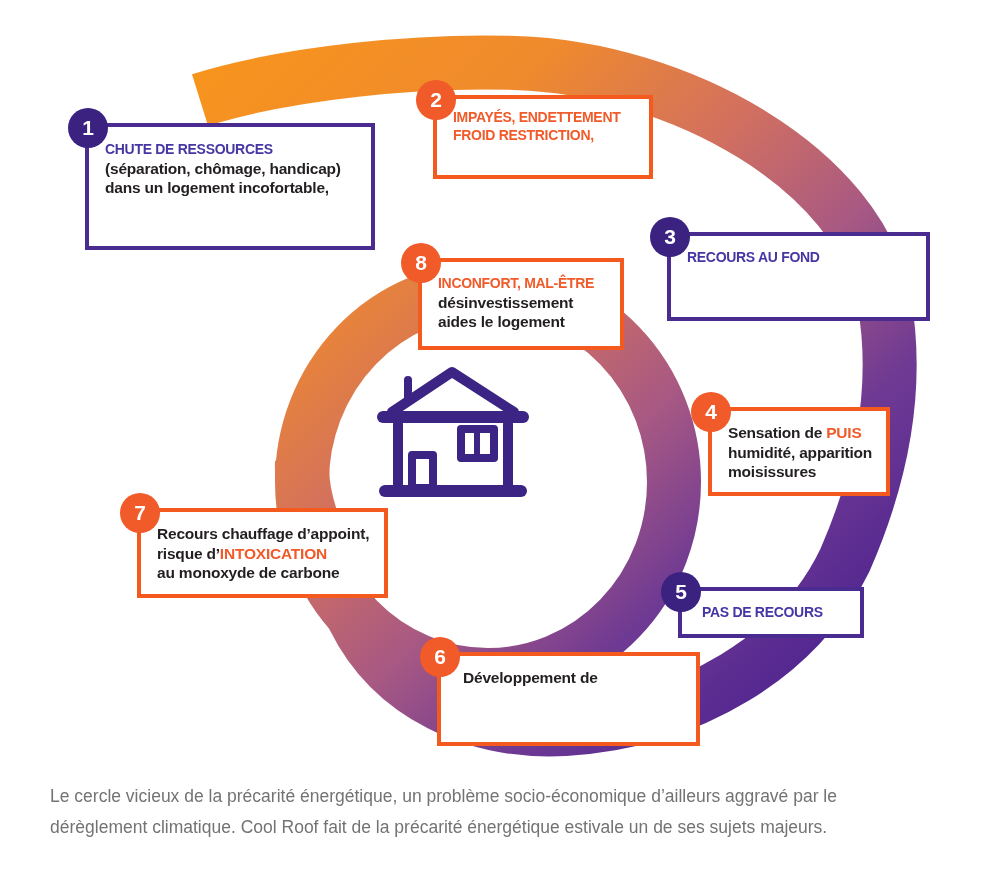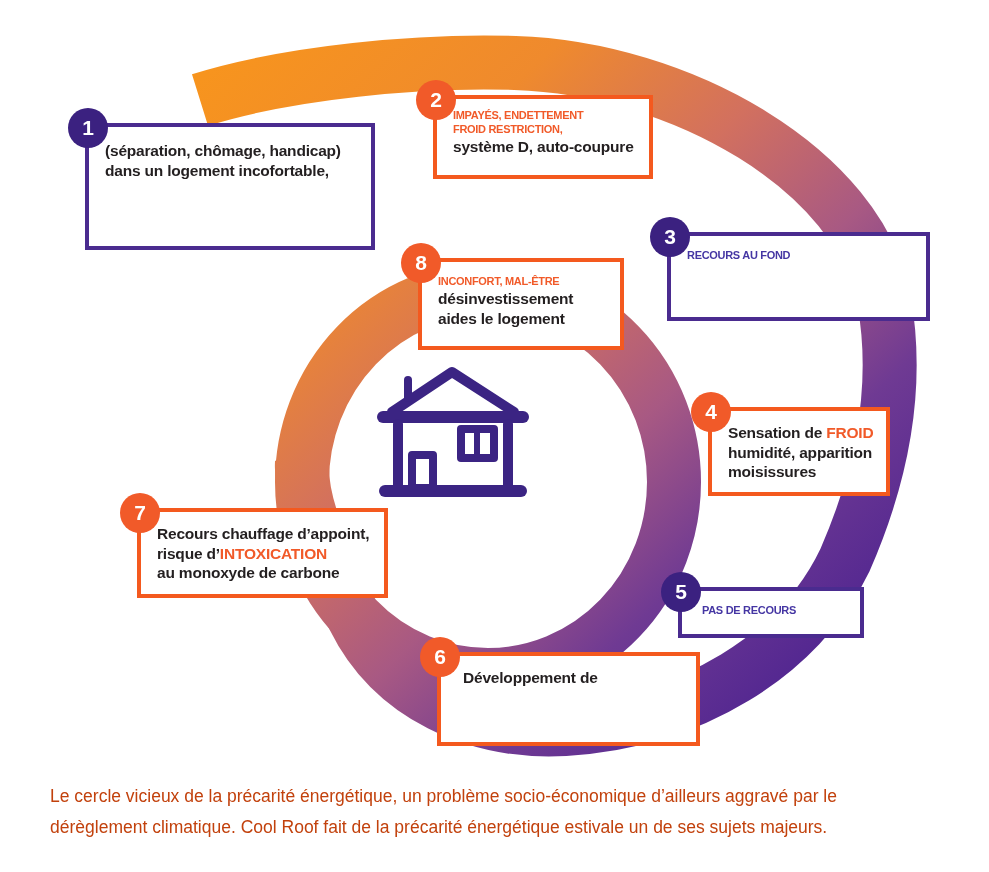"IMPAYÉS, ENDETTEMENT" .hd { font-size: 11px -> 14px }
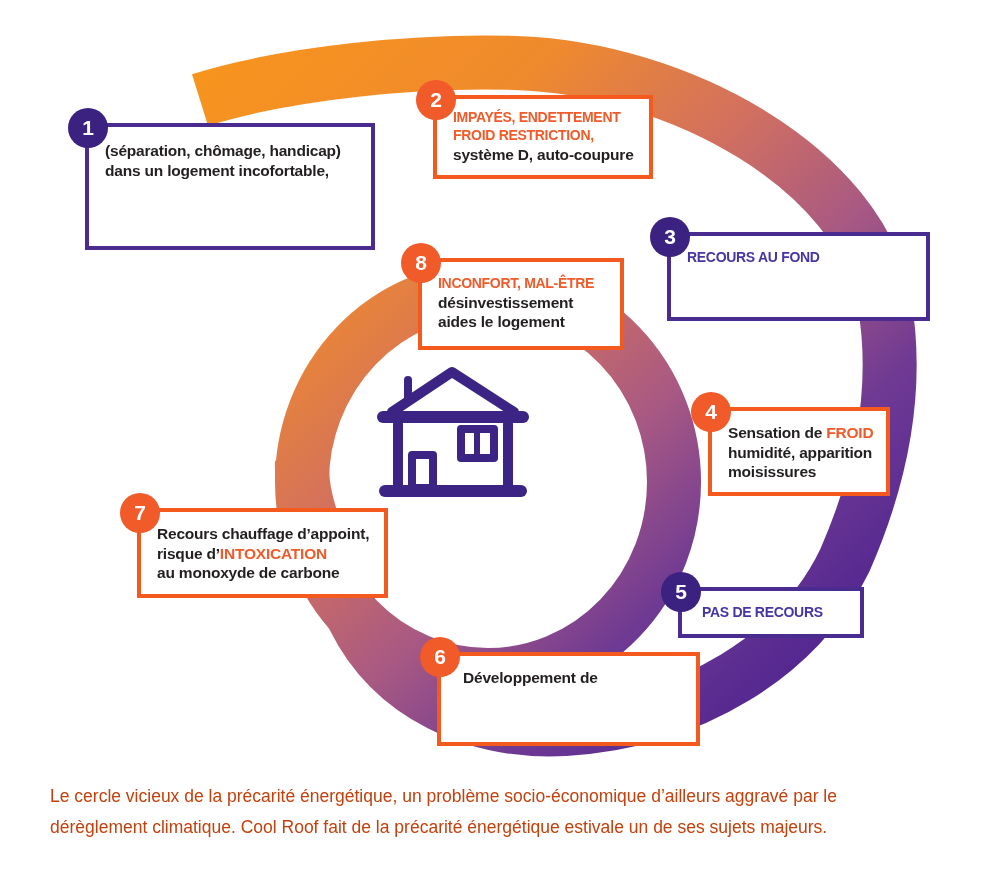"CHUTE DE RESSOURCES" div.hd { html: none -> <div>CHUTE DE RESSOURCES</div> }
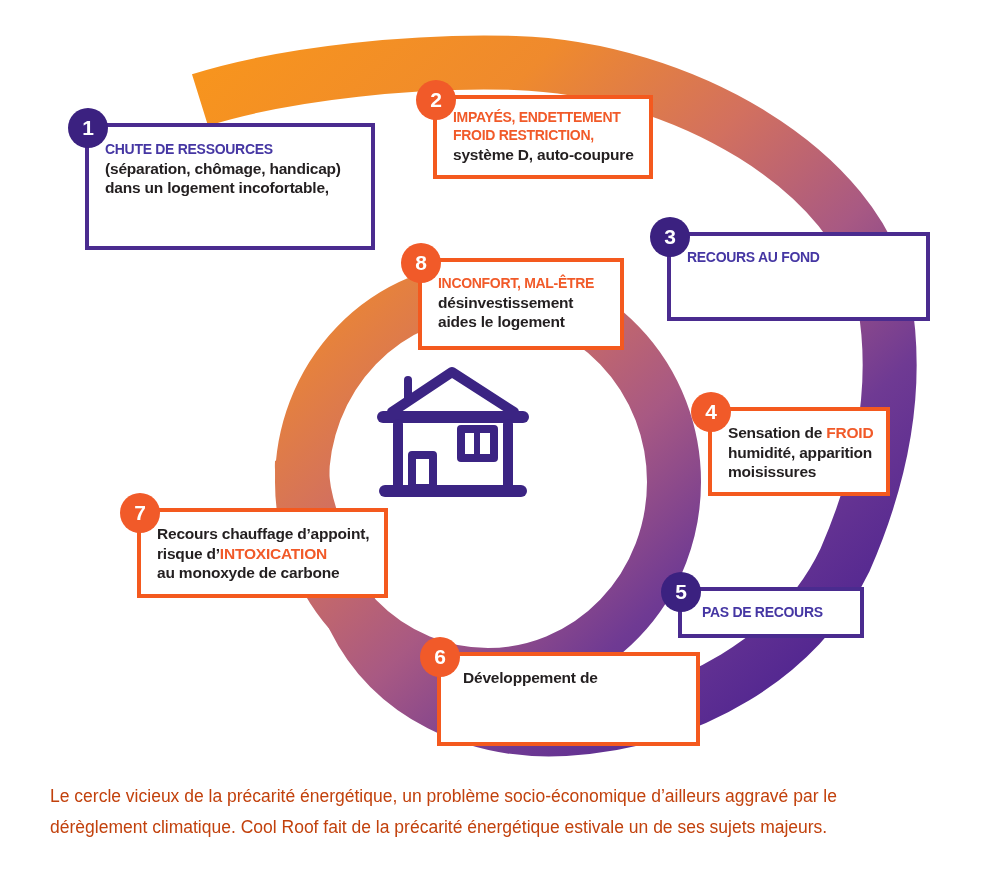"système D, auto-coupure" div.ln { html: <div>système D, auto-coupure</div> -> none }
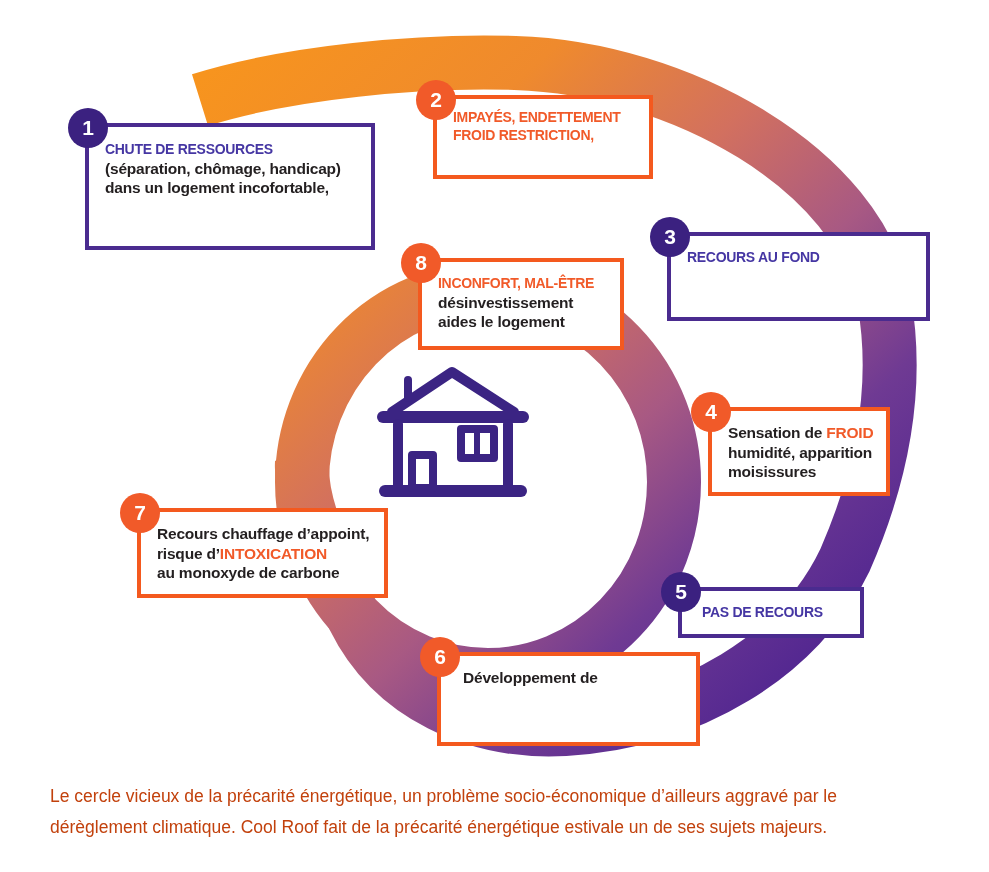"FROID" span.em { text: FROID -> PUIS }
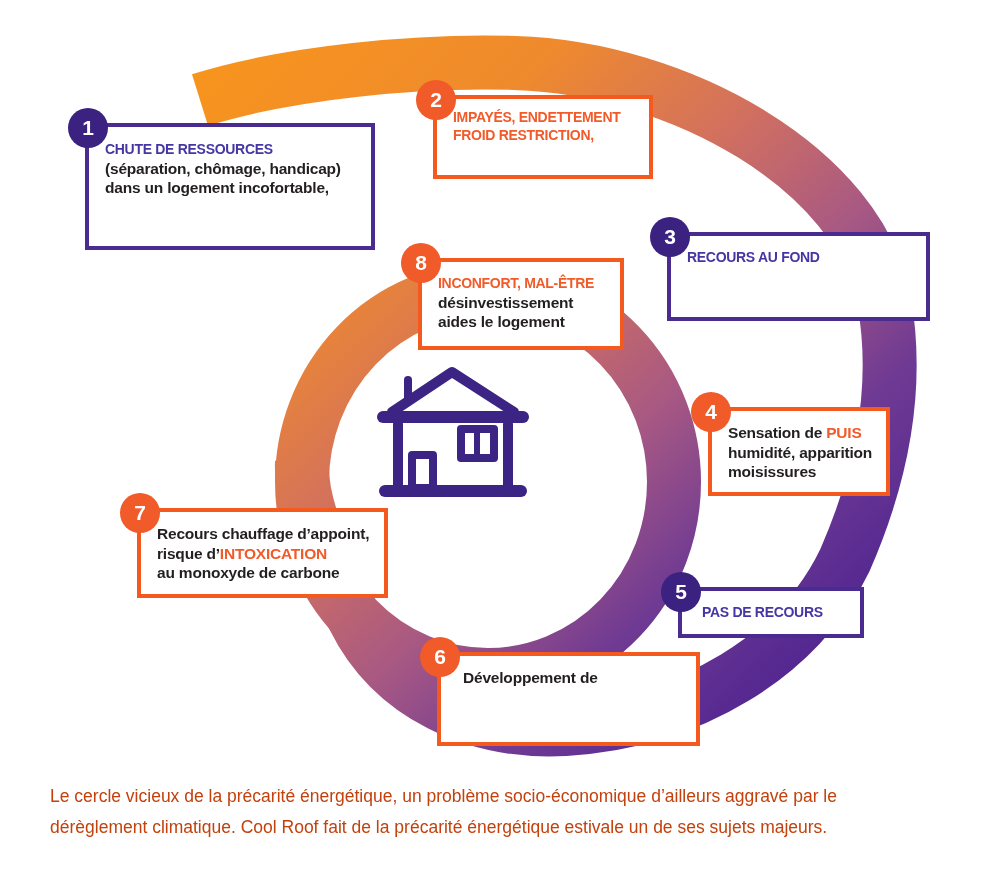"Le cercle vicieux de la" .caption { color: #c2410c -> #737373 }
